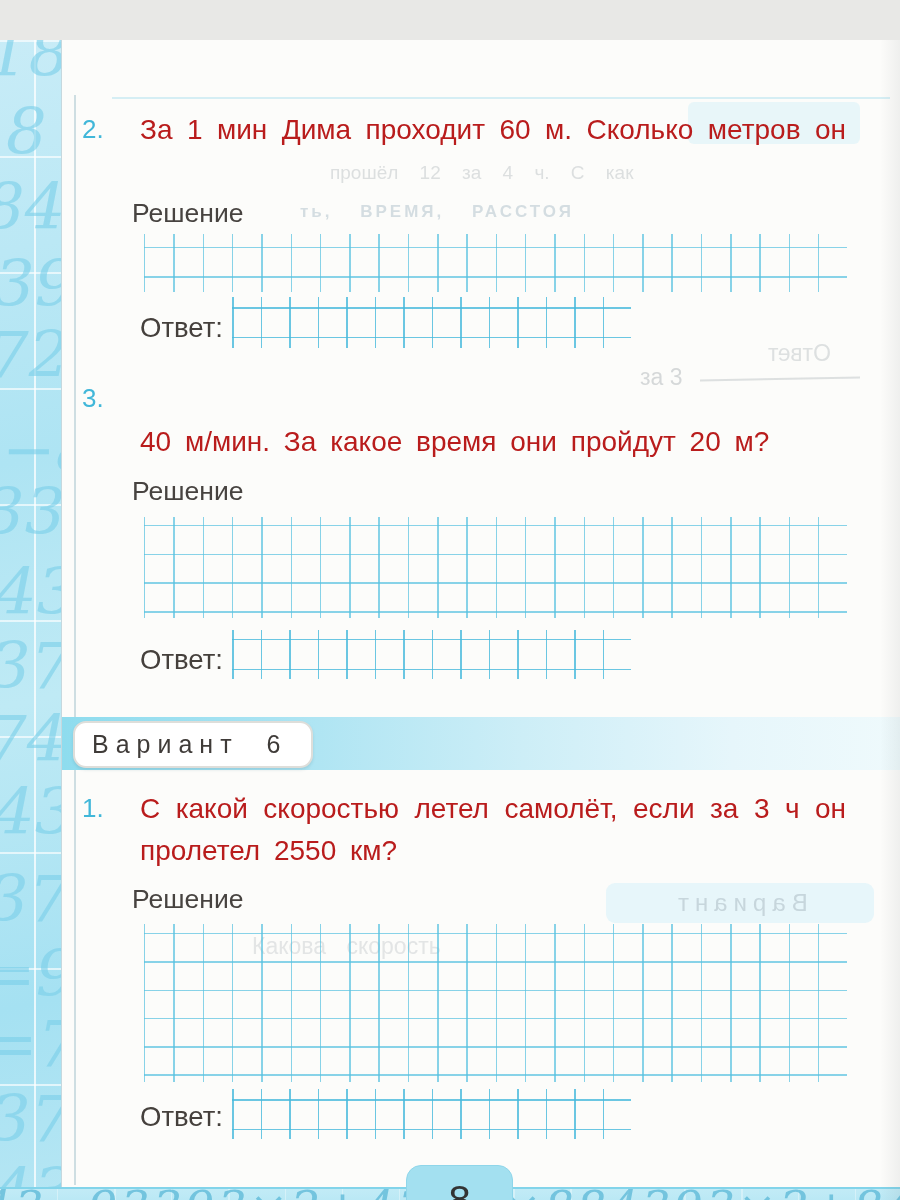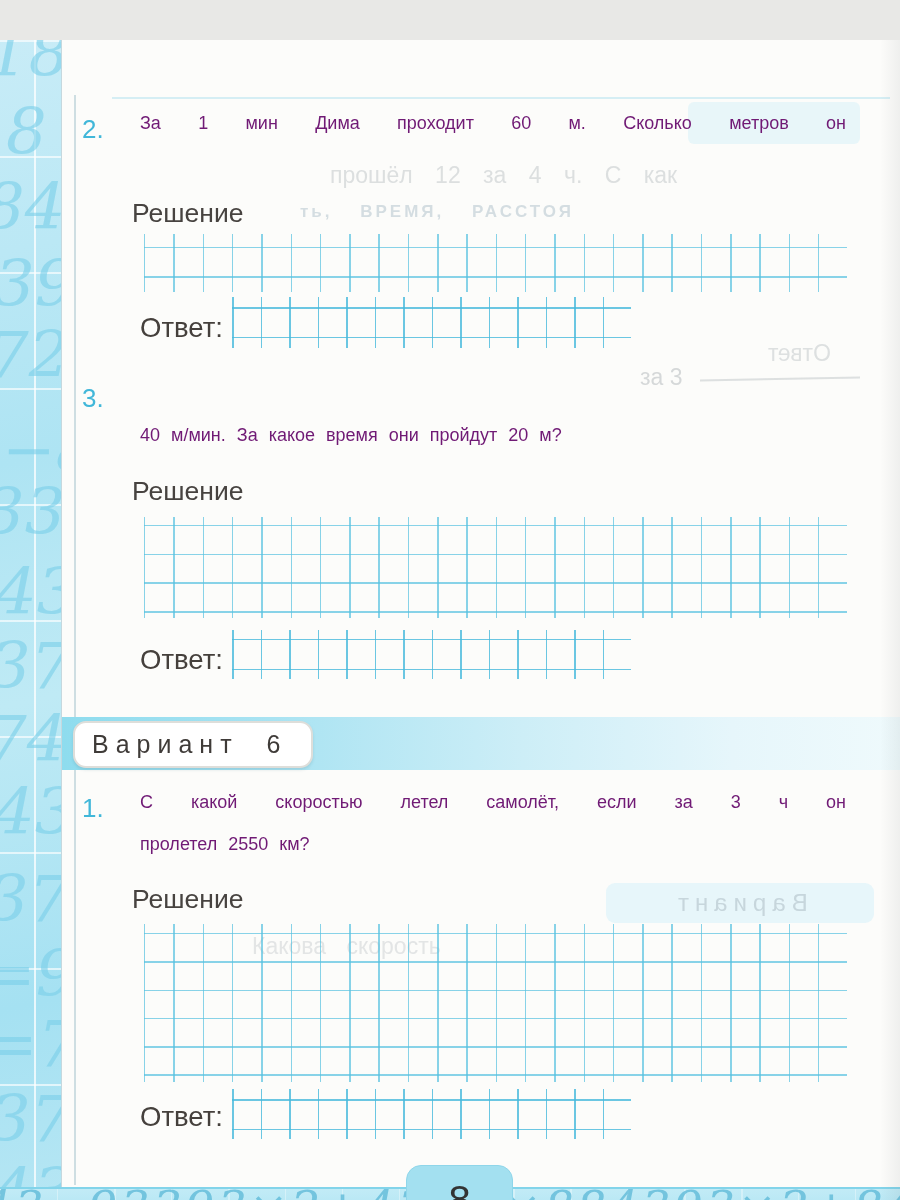"За 1 мин Дима проходит" .pline { color: #701a75 -> #b91c1c; font-size: 18px -> 28px }
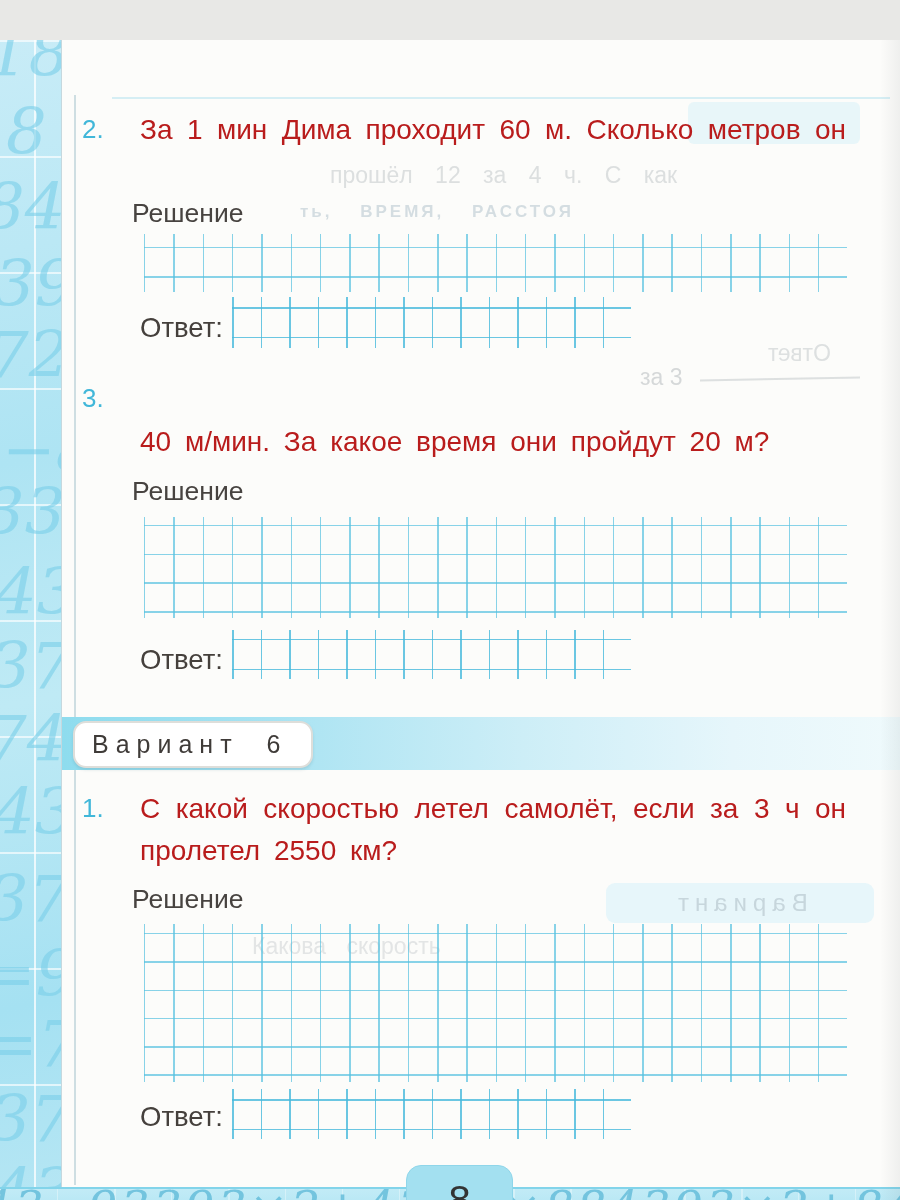"прошёл 12 за 4 ч." .bf0 { font-size: 23px -> 19px }
